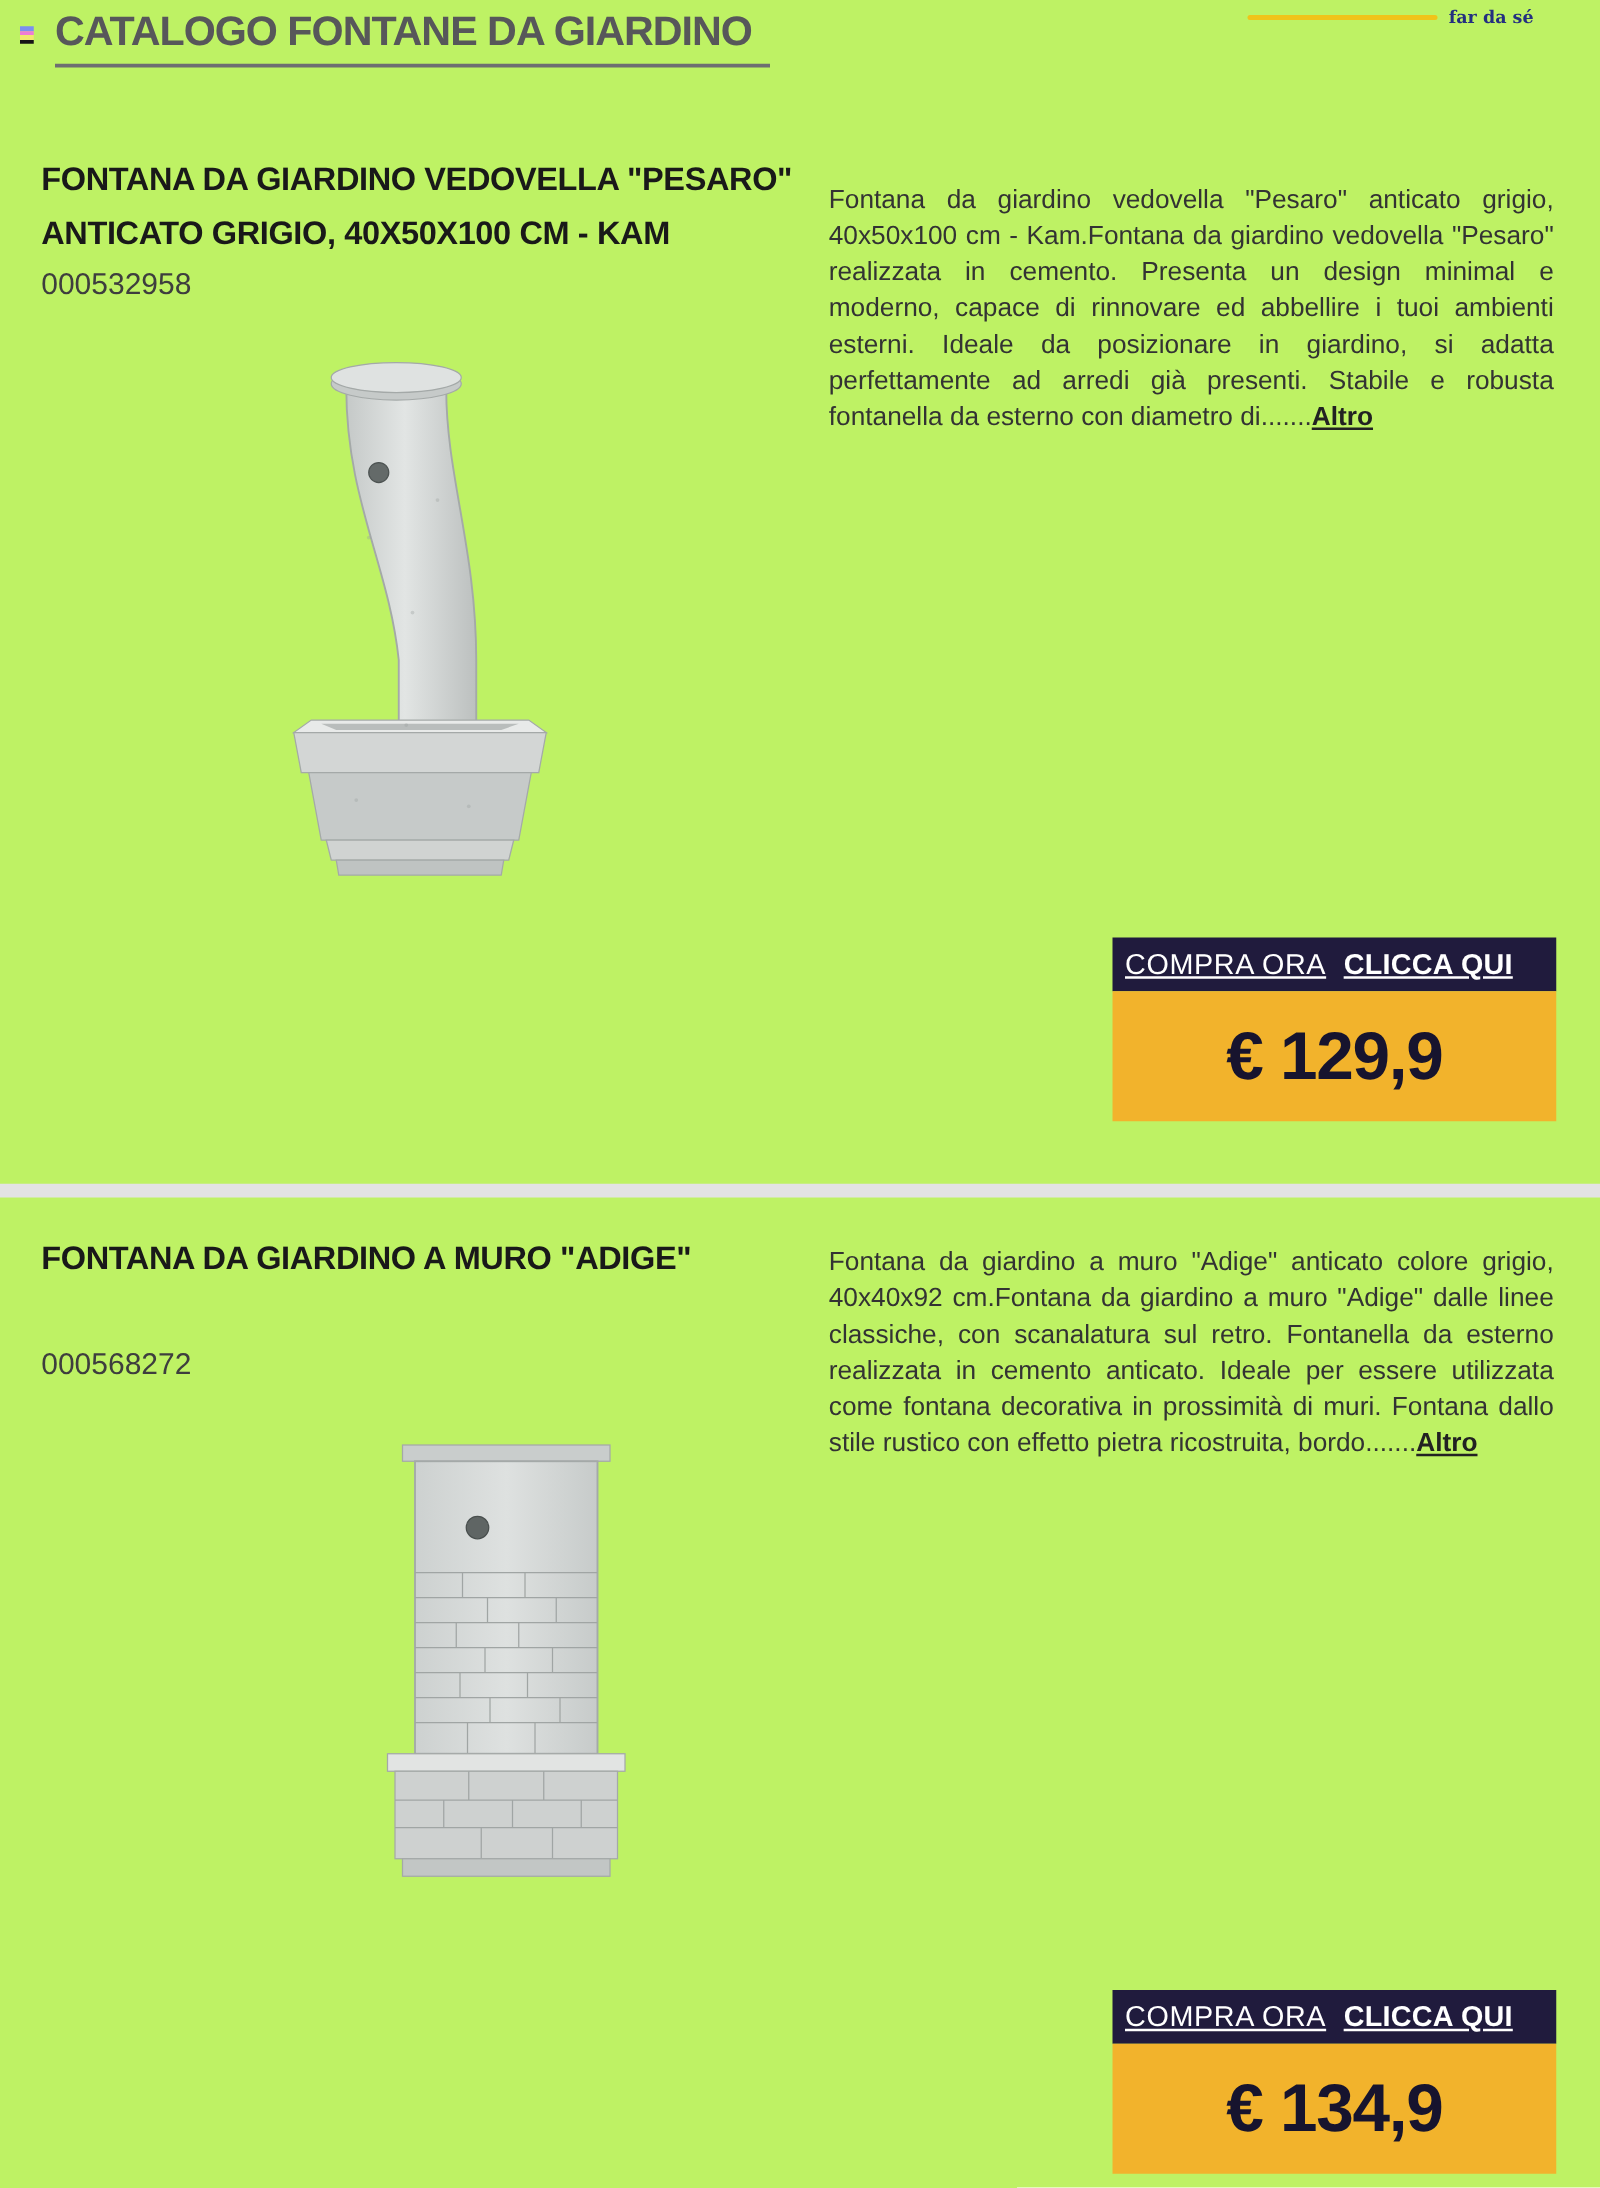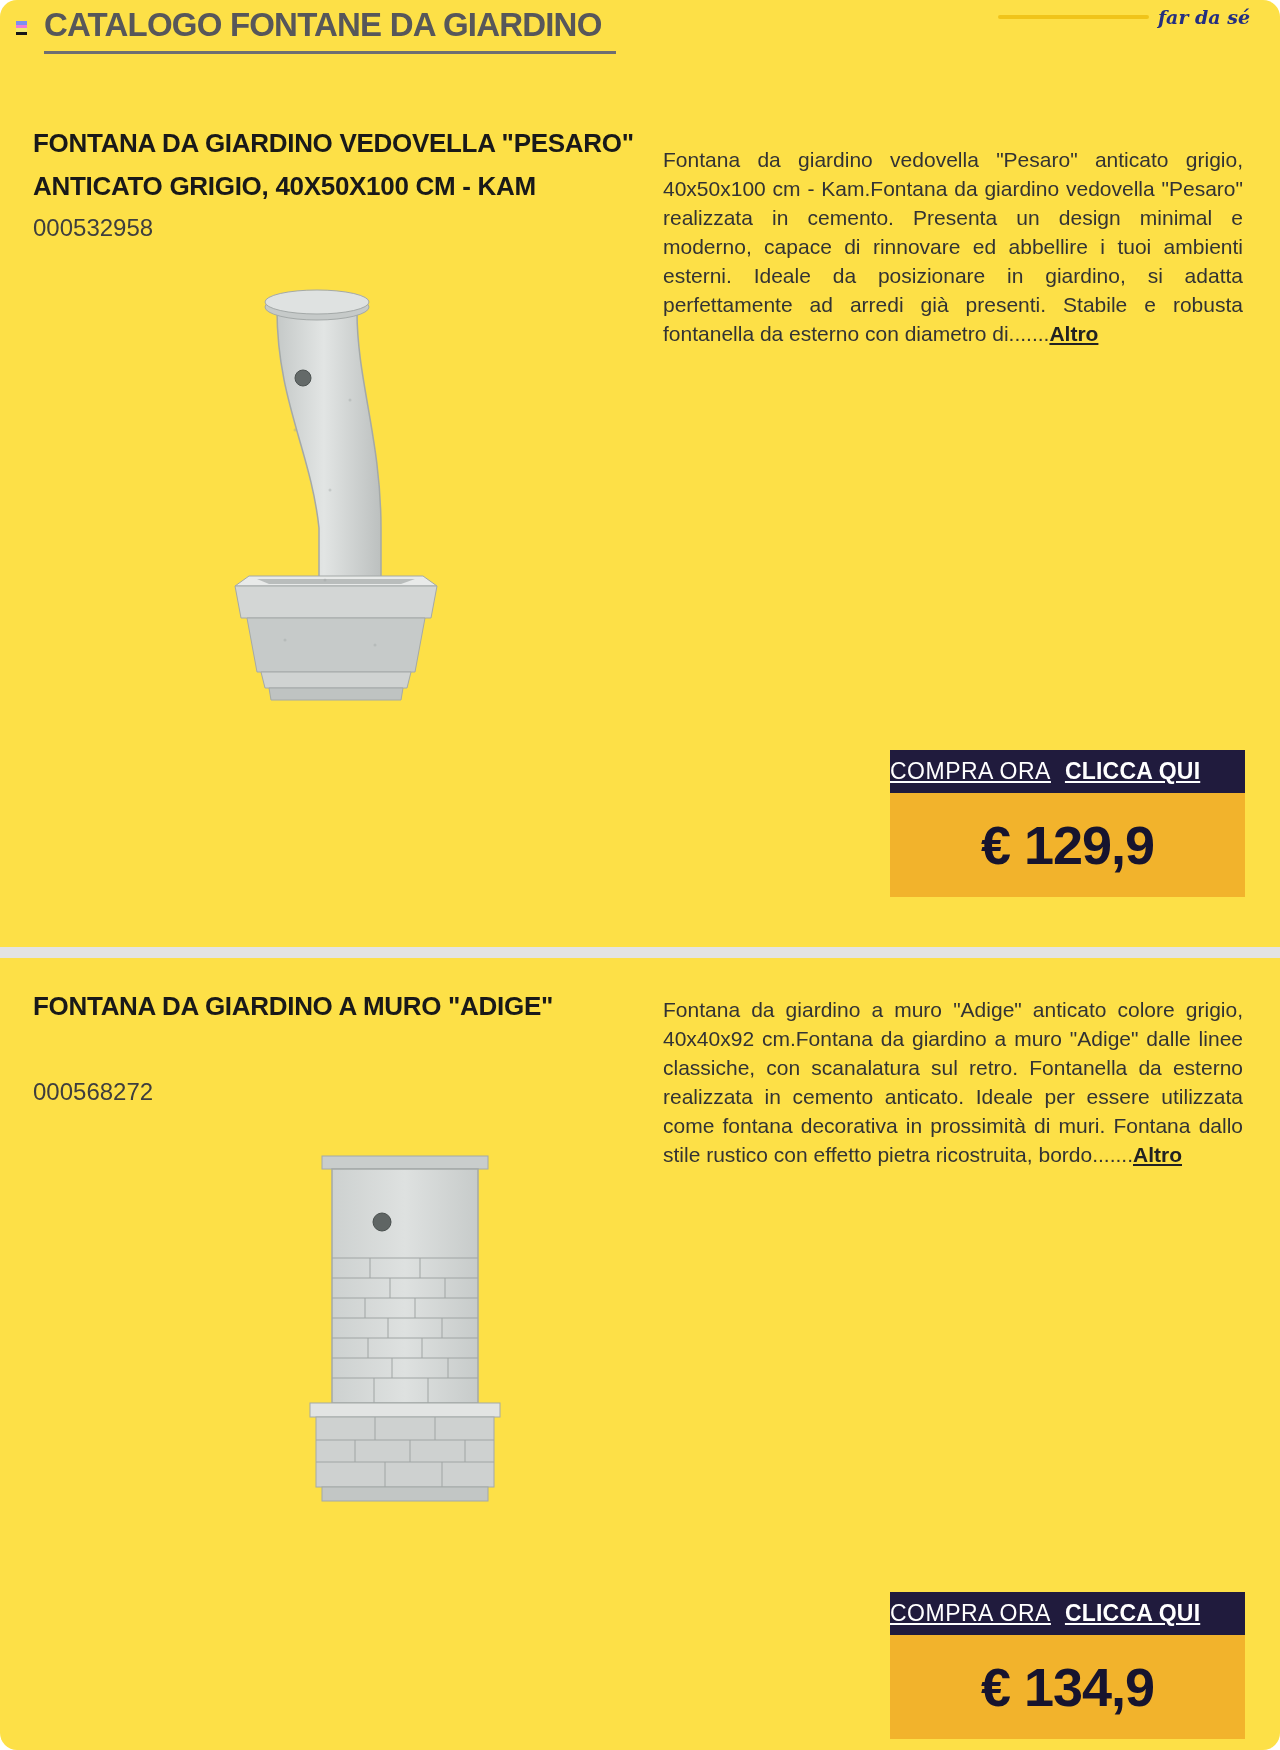"CATALOGO FONTANE DA GIARDINO" .page { background: #fde047 -> #bef264; border-radius: 17px -> none }
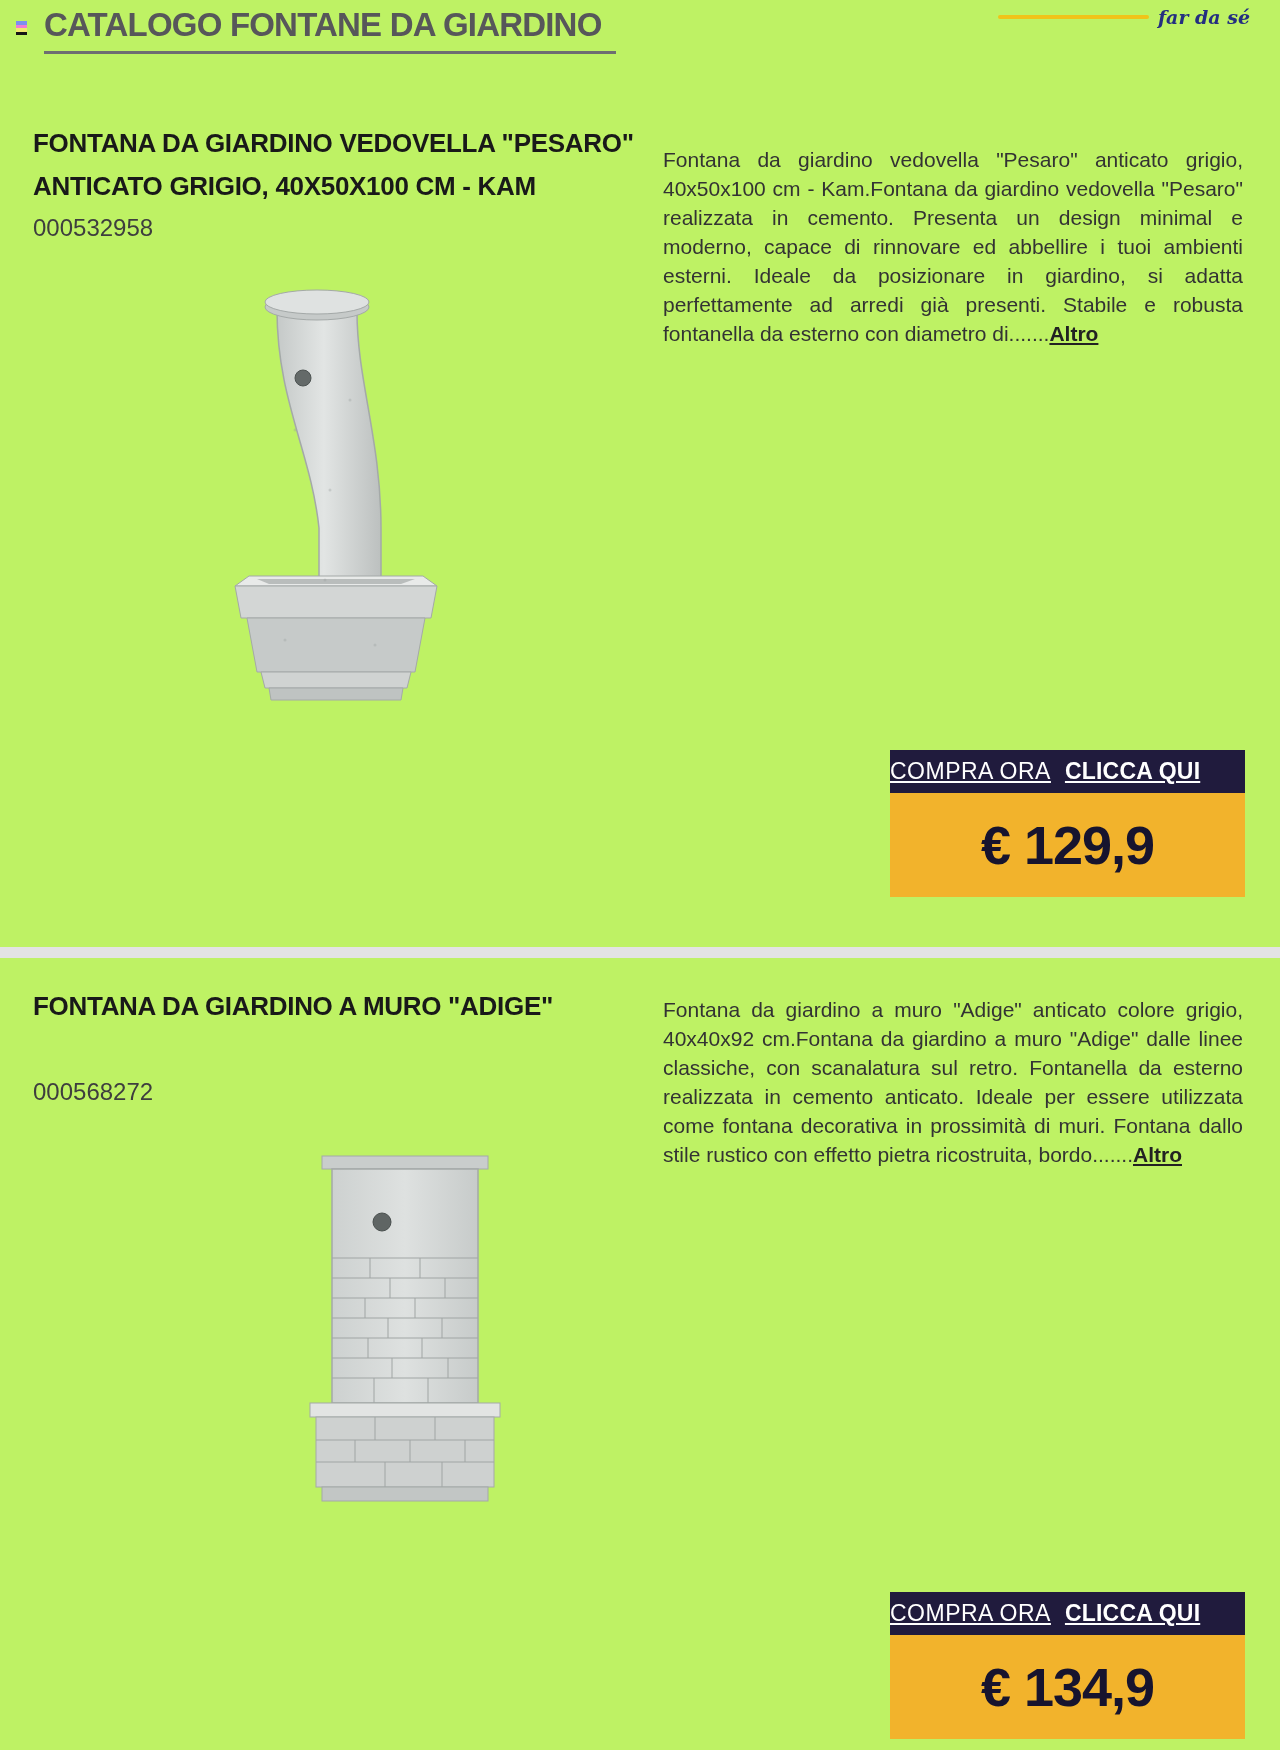"far da sé" .logo-tagline { font-size: 19px -> 14px; font-style: italic -> none }
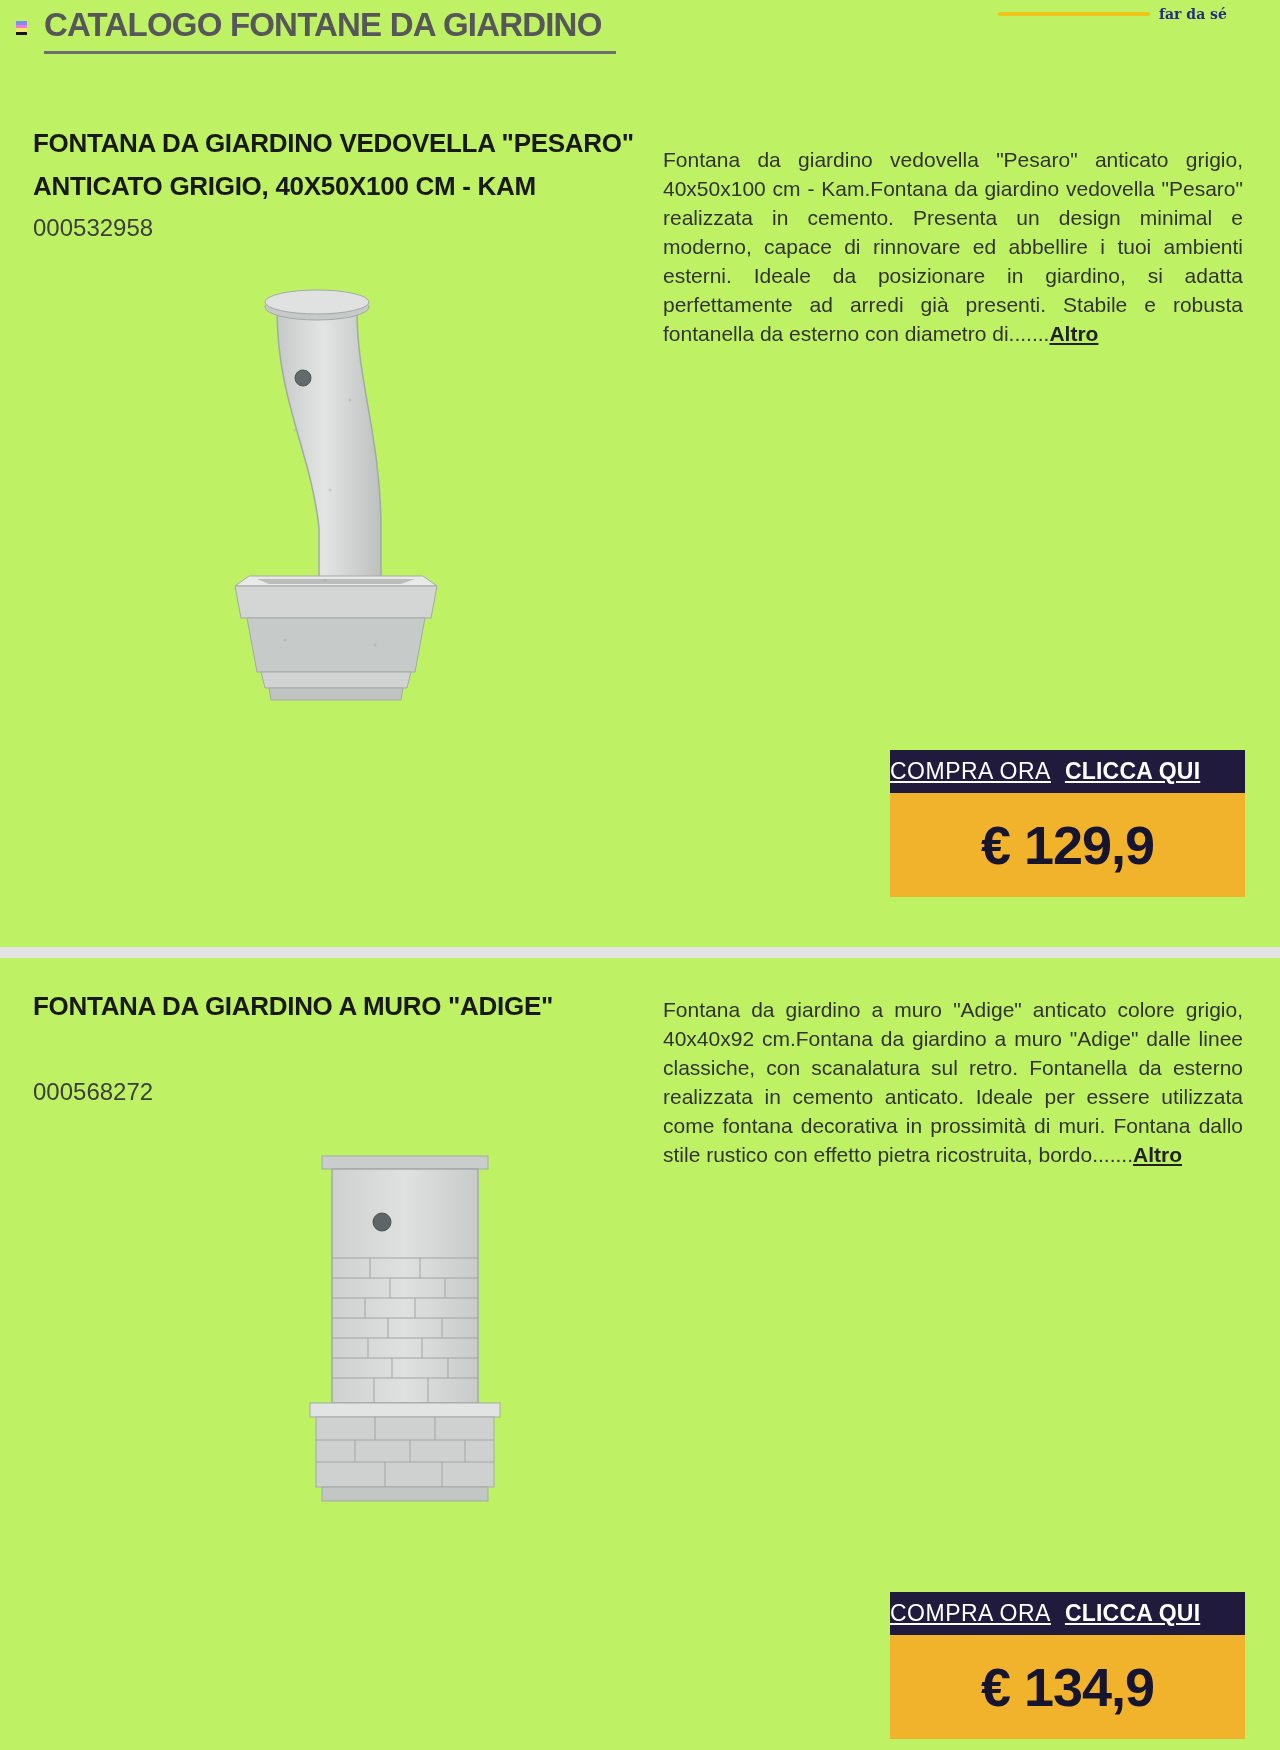"COMPRA ORA" .buy-bar { padding-left: none -> 10px }
